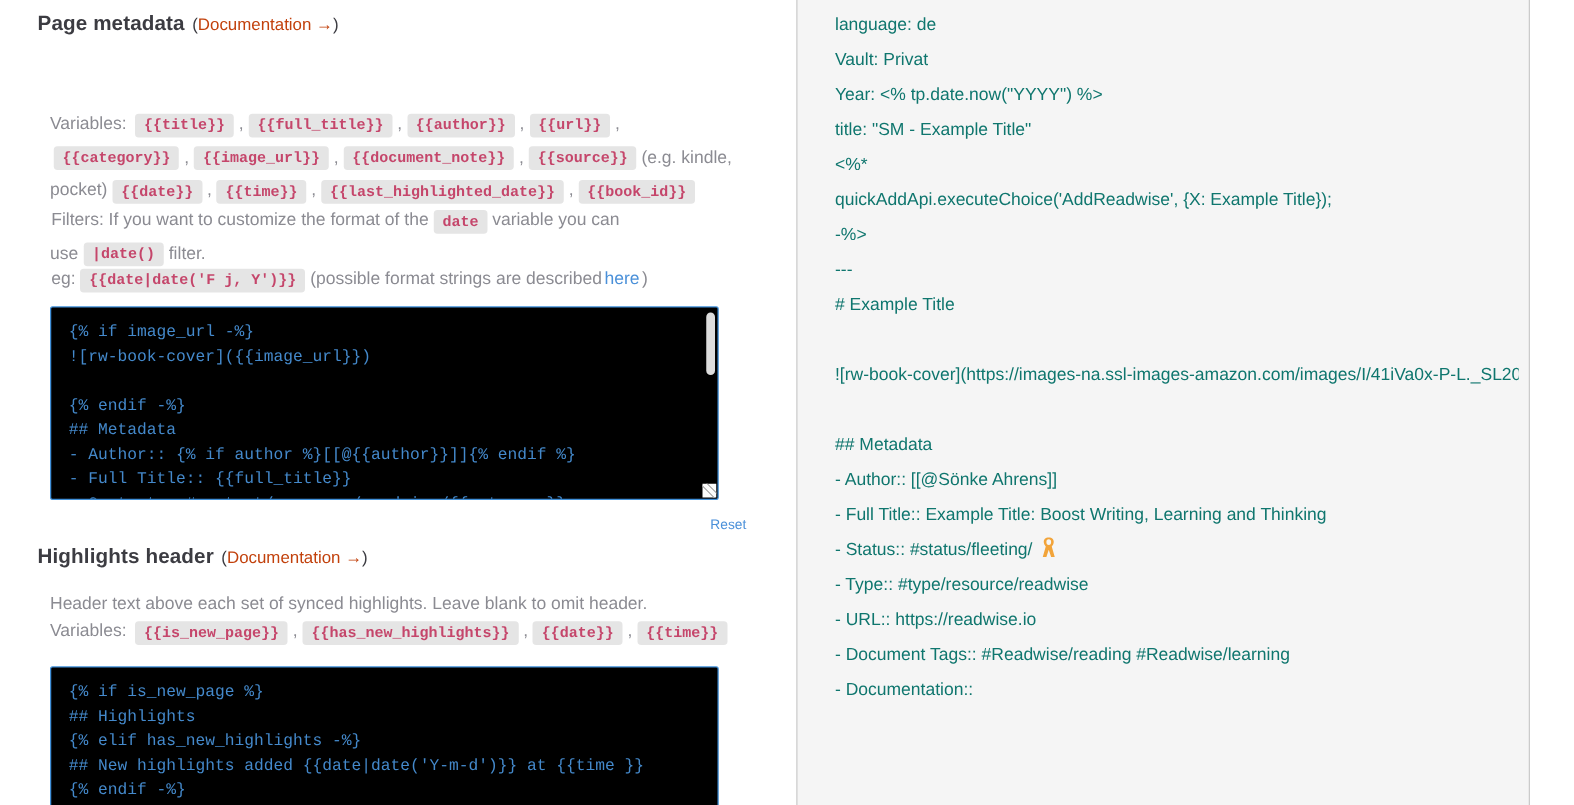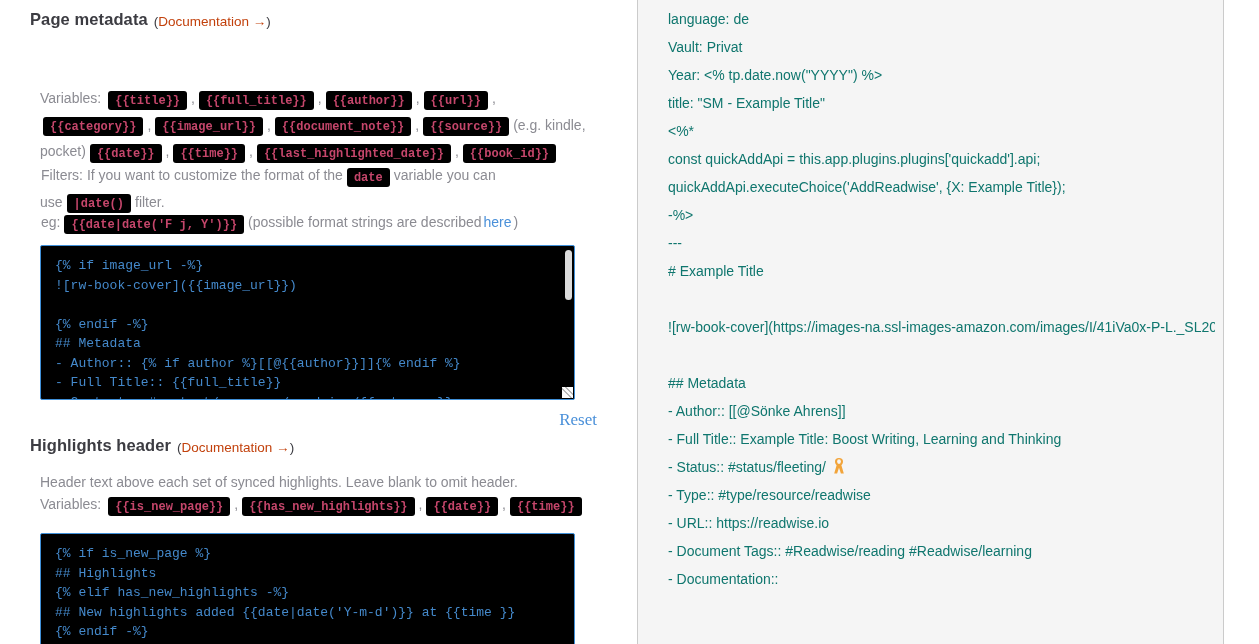"Page metadata" .sec-head { align-items: flex-end -> center }
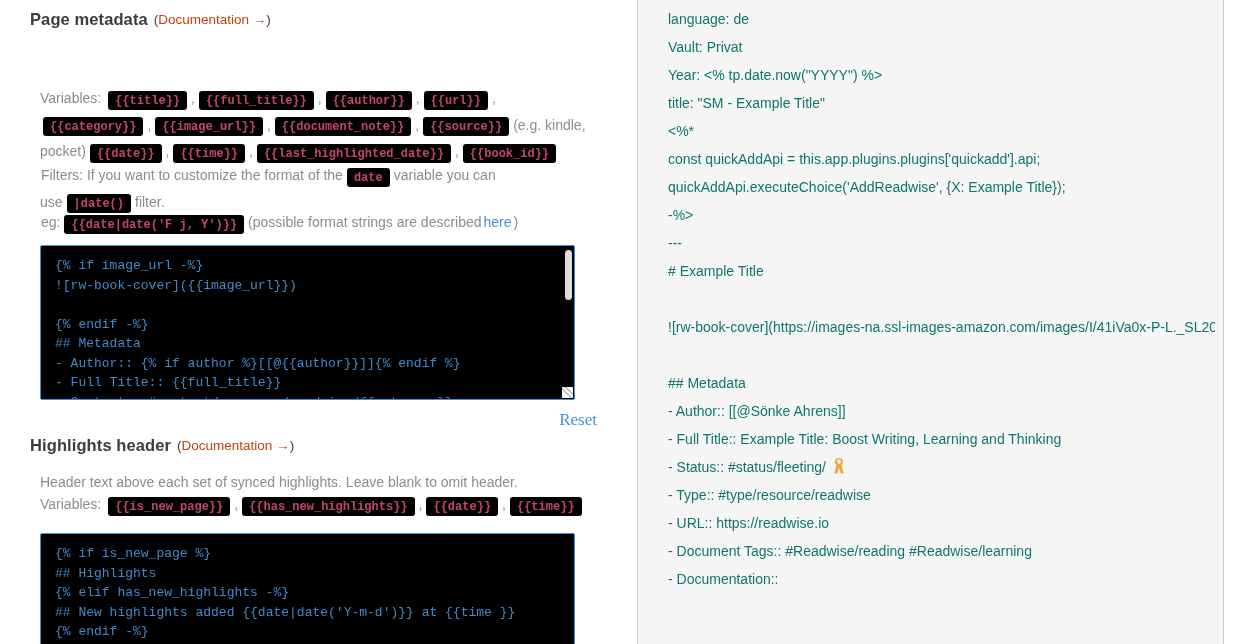"{{title}}" .chip { background: #000000 -> #e5e5e5 }
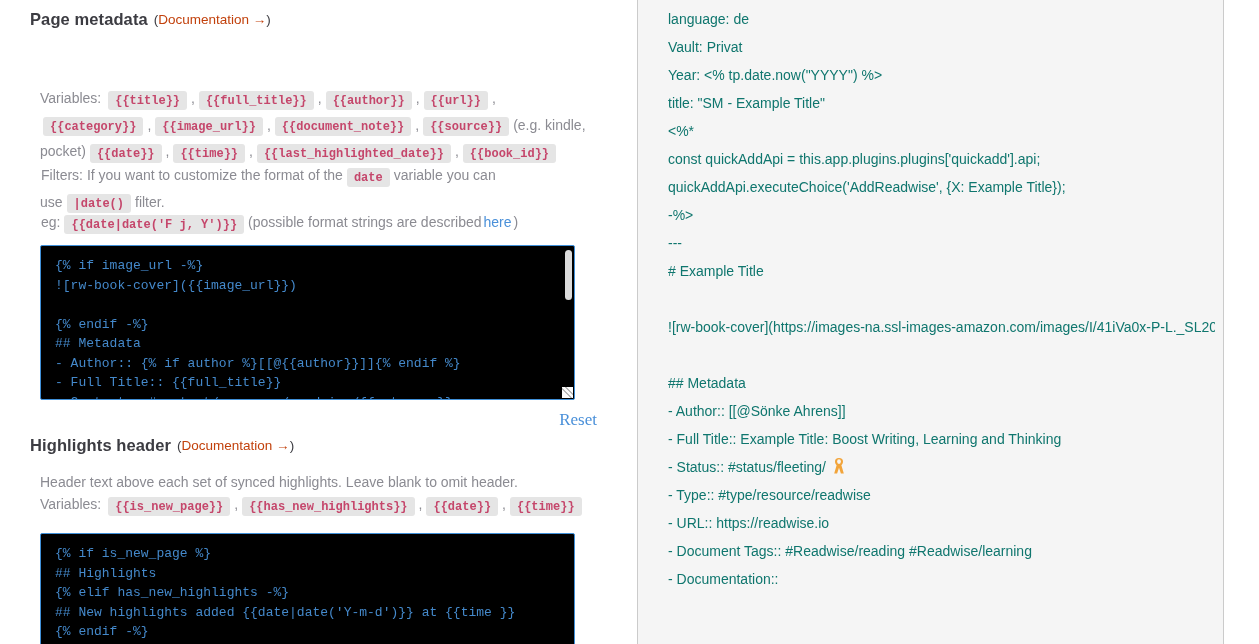"const quickAddApi =" div.pline { html: <div>const quickAddApi = this.app.plugins.plugins['quickadd'].api;</div> -> none }
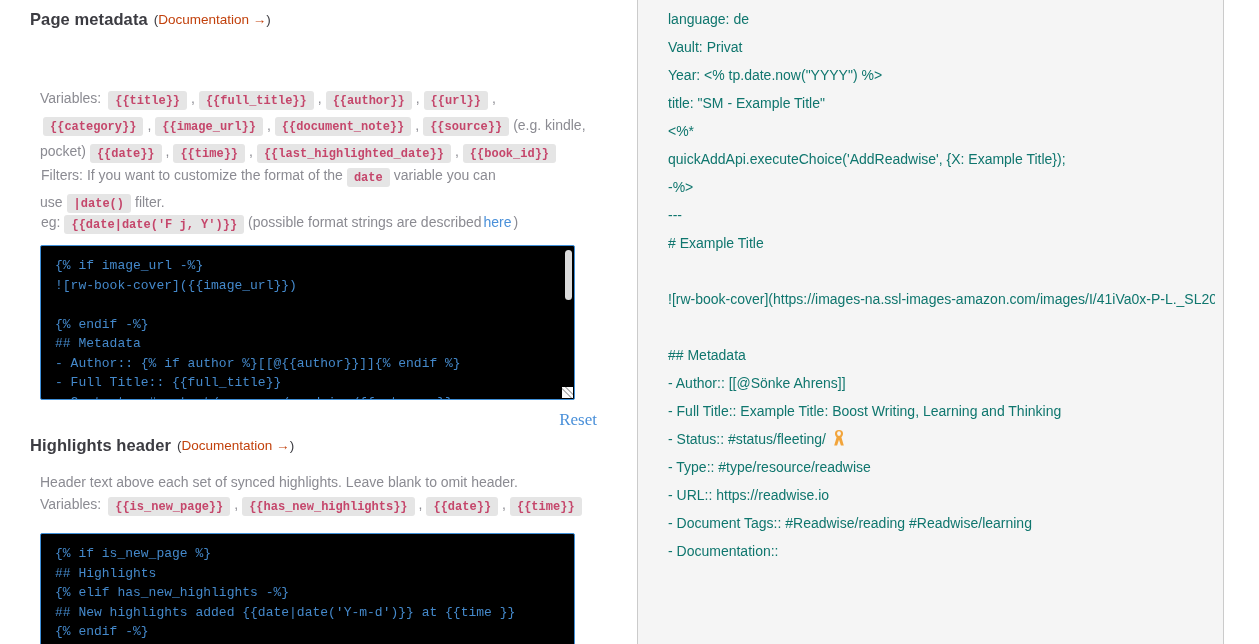"Reset" .reset-link { font-family: Liberation Serif, serif -> none; font-size: 17px -> 11px }
